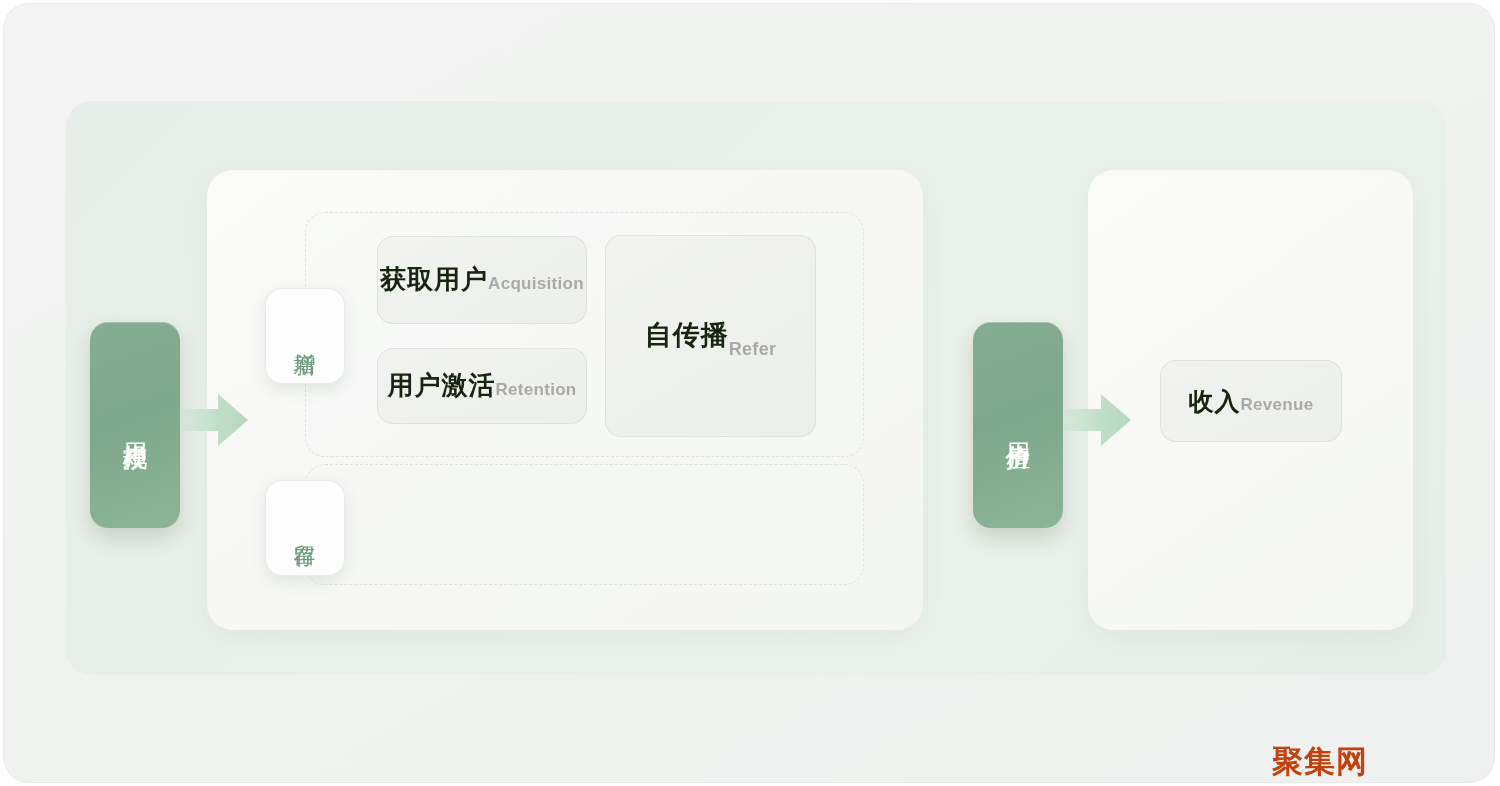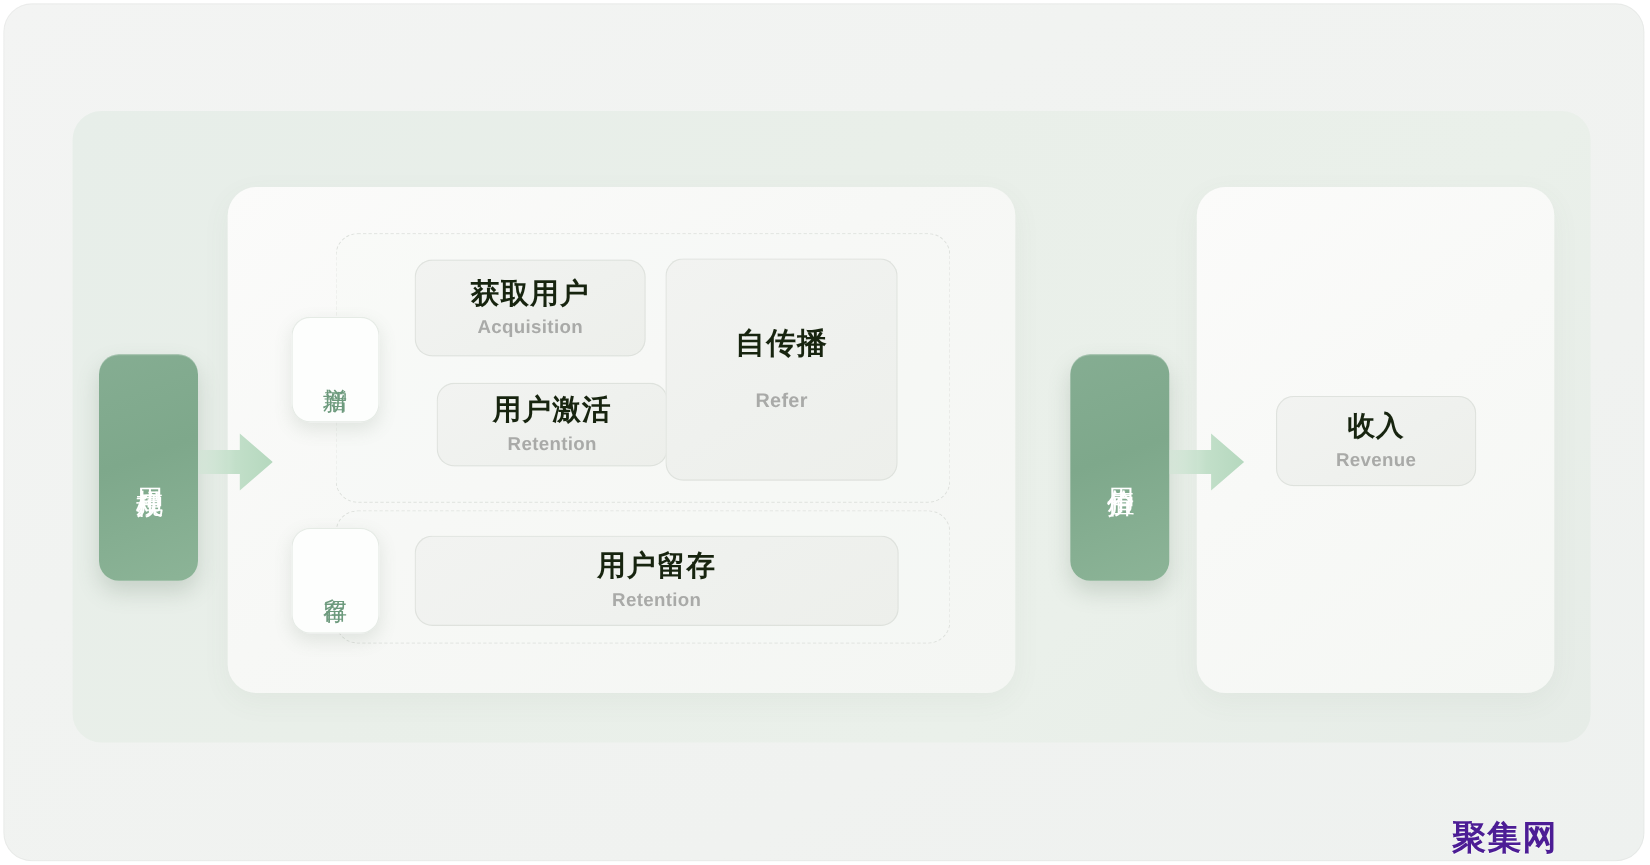"获取用户" .metric-card { flex-direction: column -> row }
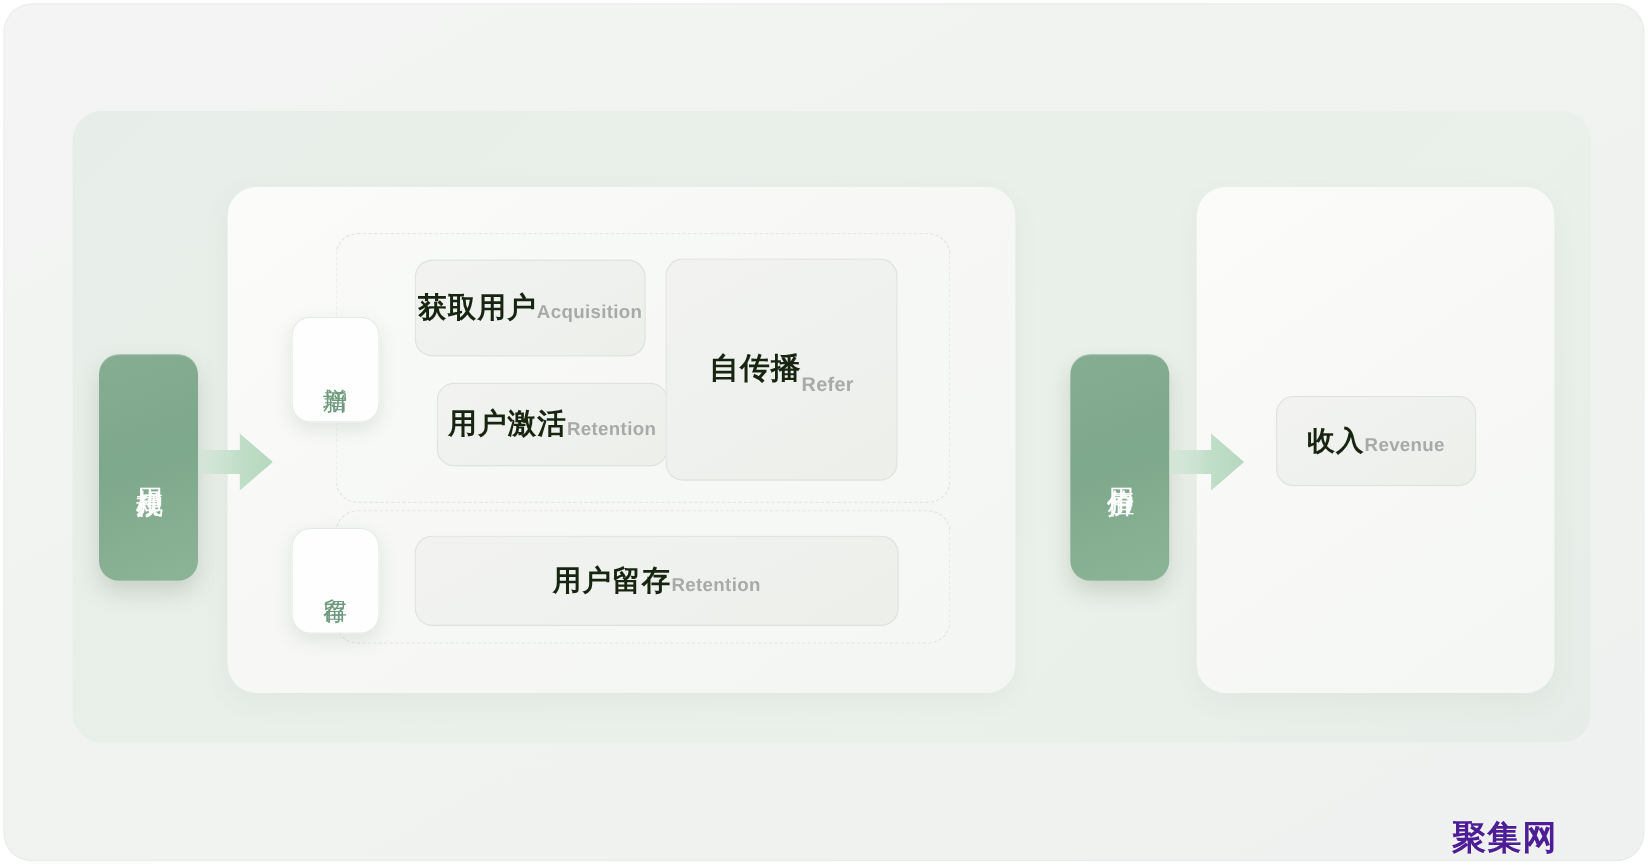"用户激活" .card-activation { left: 397px -> 377px }
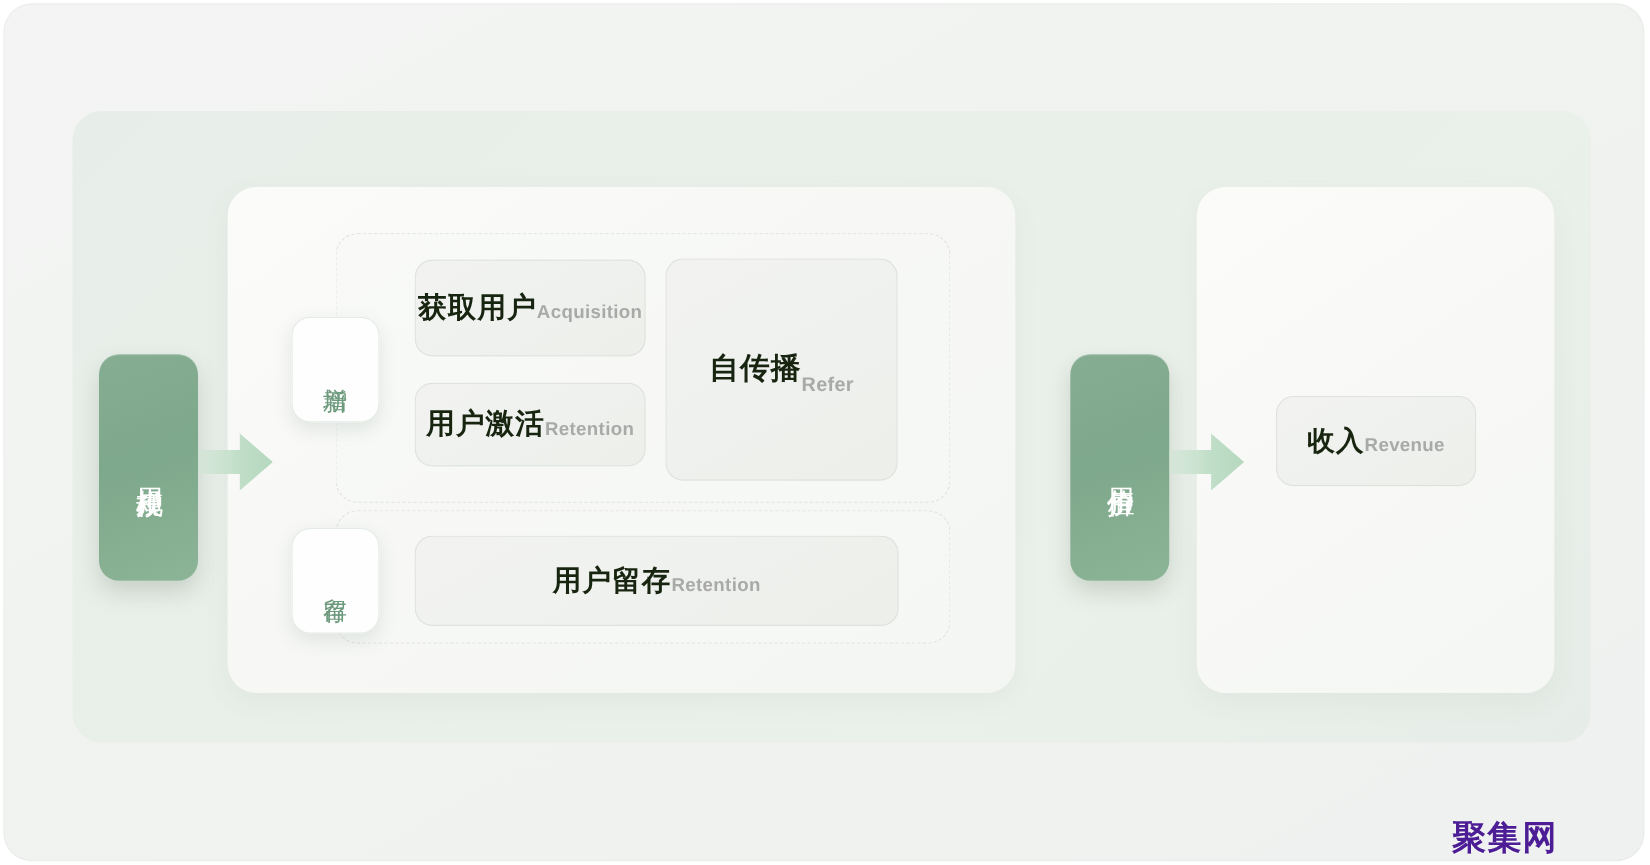"用户留存" div.metric-card { html: <div> <div>用户留存</div> <div>Retention</div> </div> -> none }
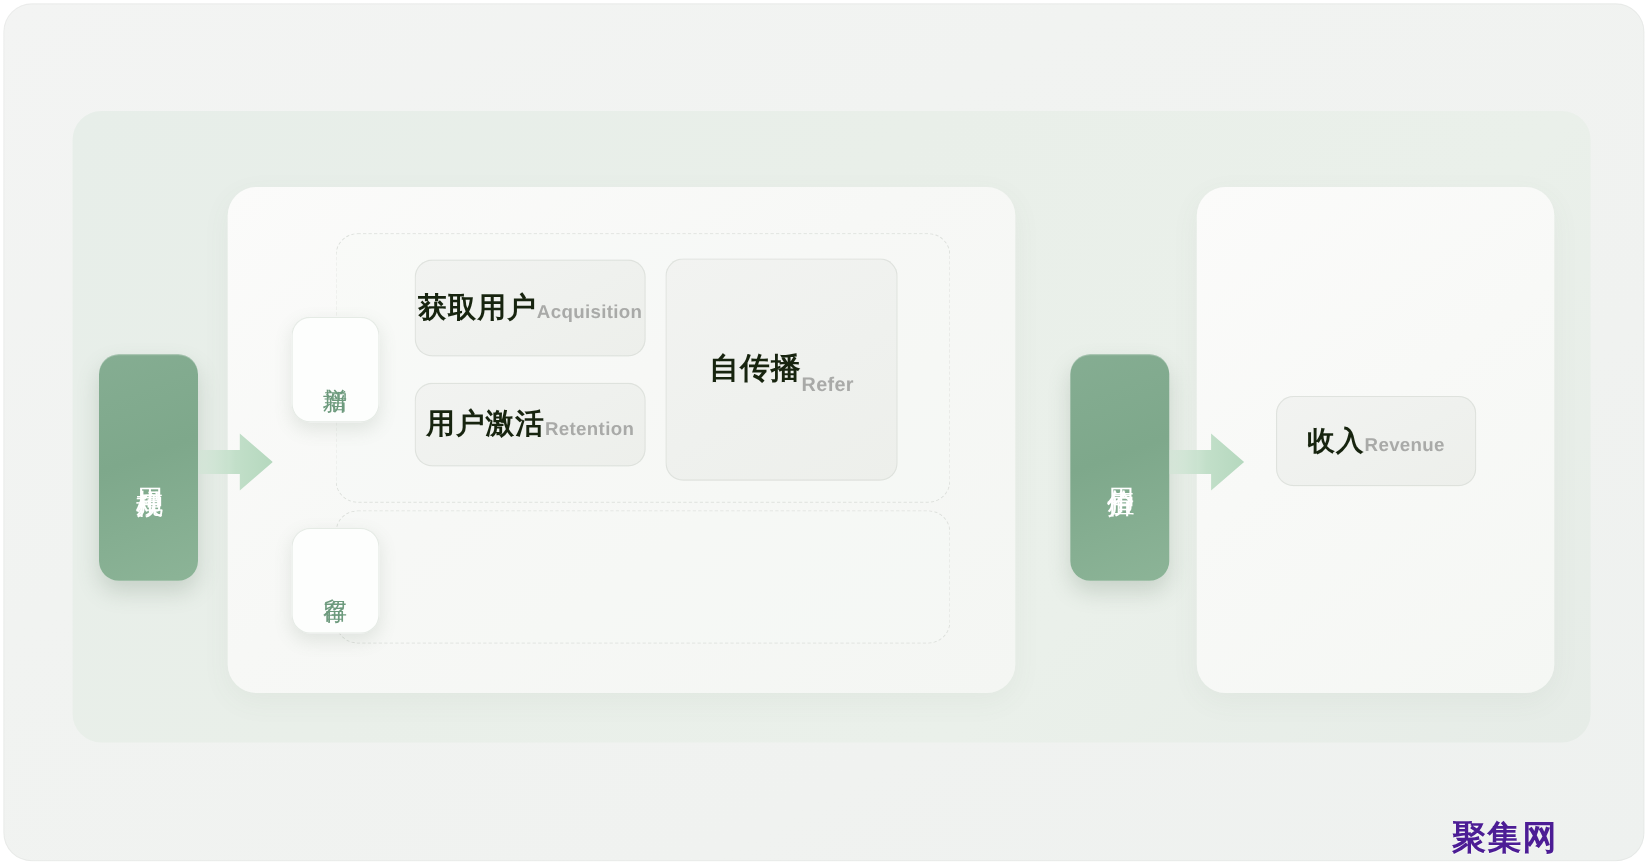"聚集网" .watermark { color: #4c1d95 -> #c2410c; left: 1320px -> 1272px }
